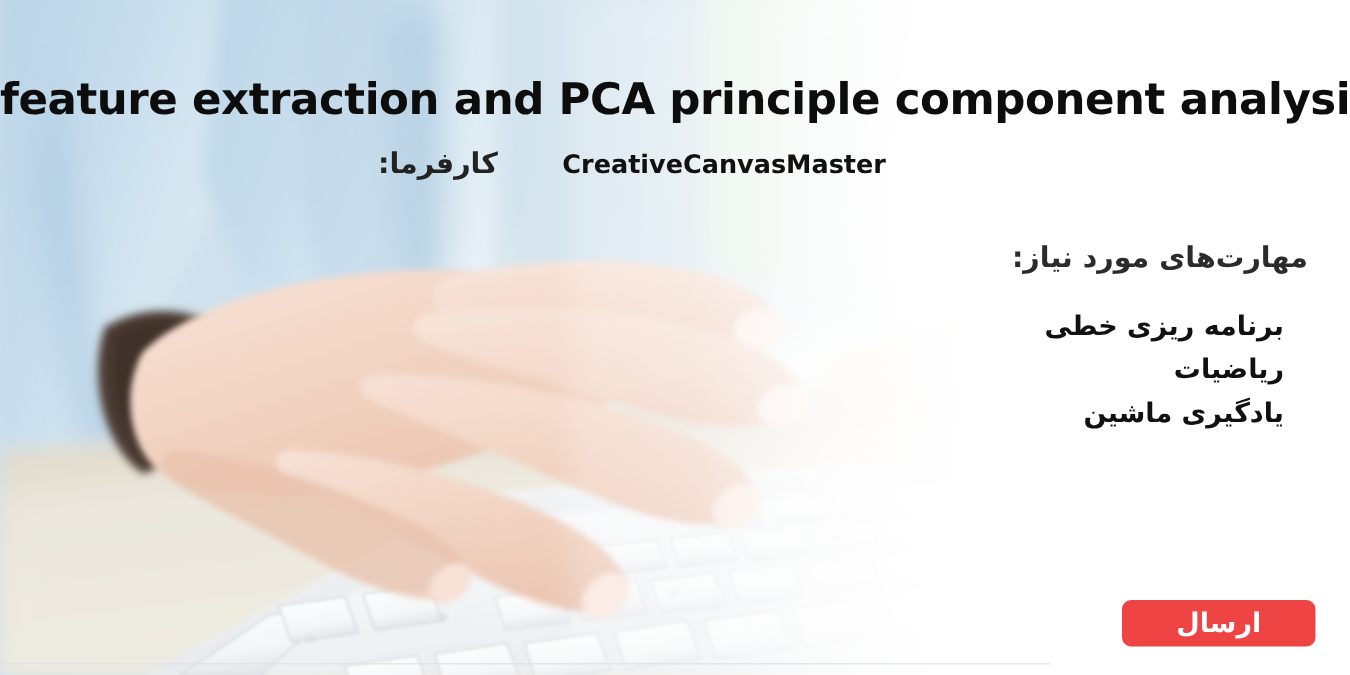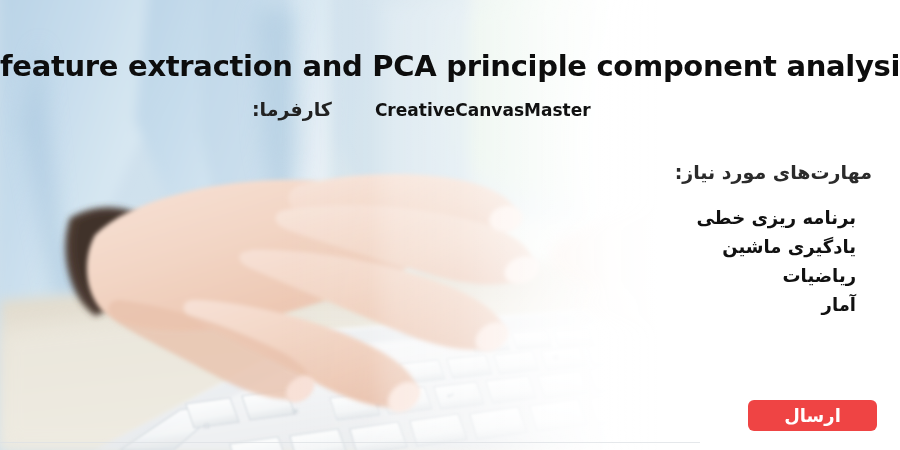"یادگیری ماشین" li { order: before "ریاضیات" -> after "ریاضیات" }
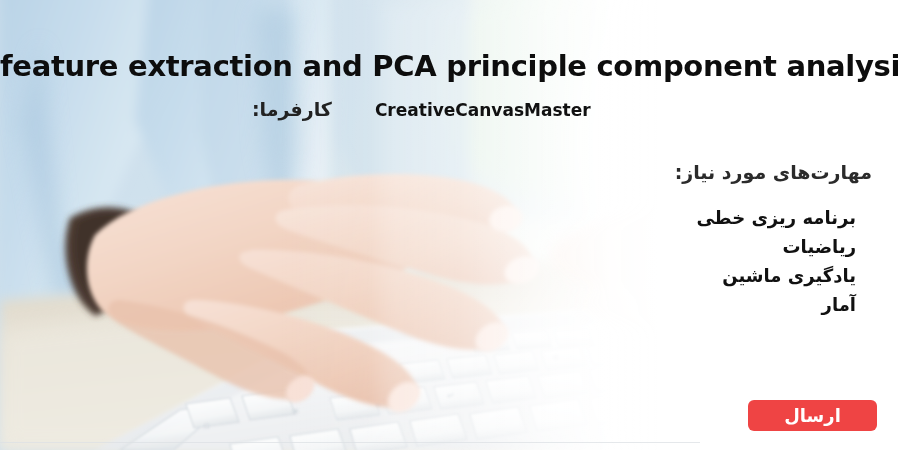"آمار" li { html: <li>آمار</li> -> none }
